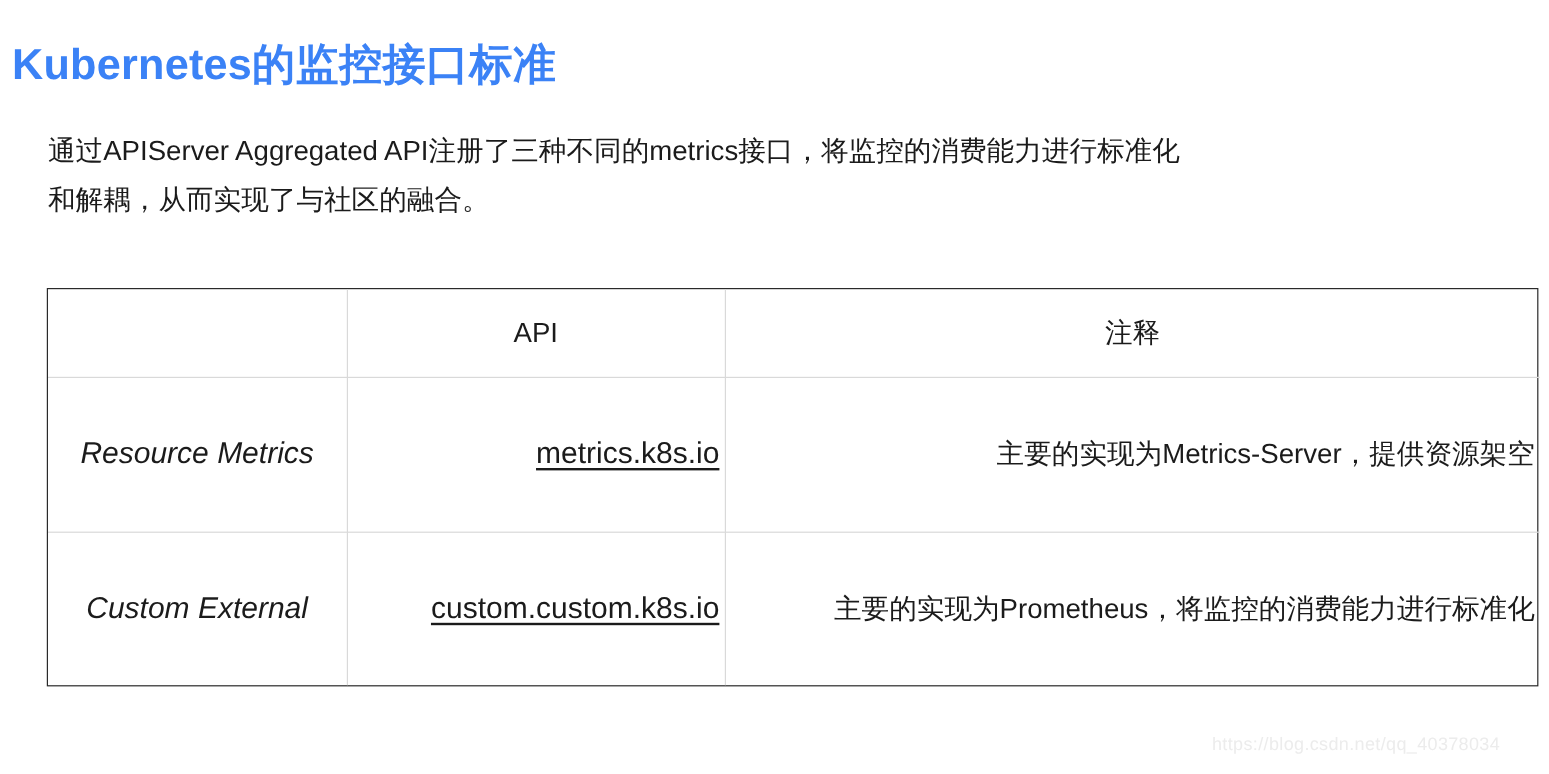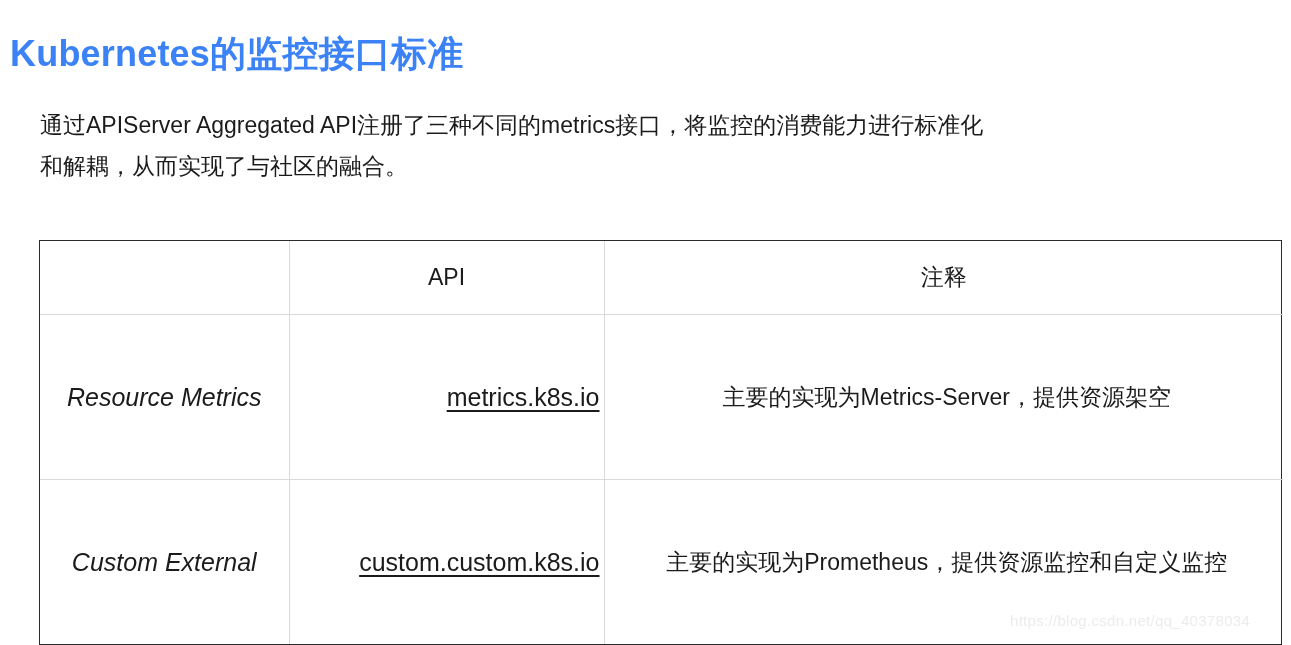"API" #metrics-table-wrap { height: 405px -> 332px }
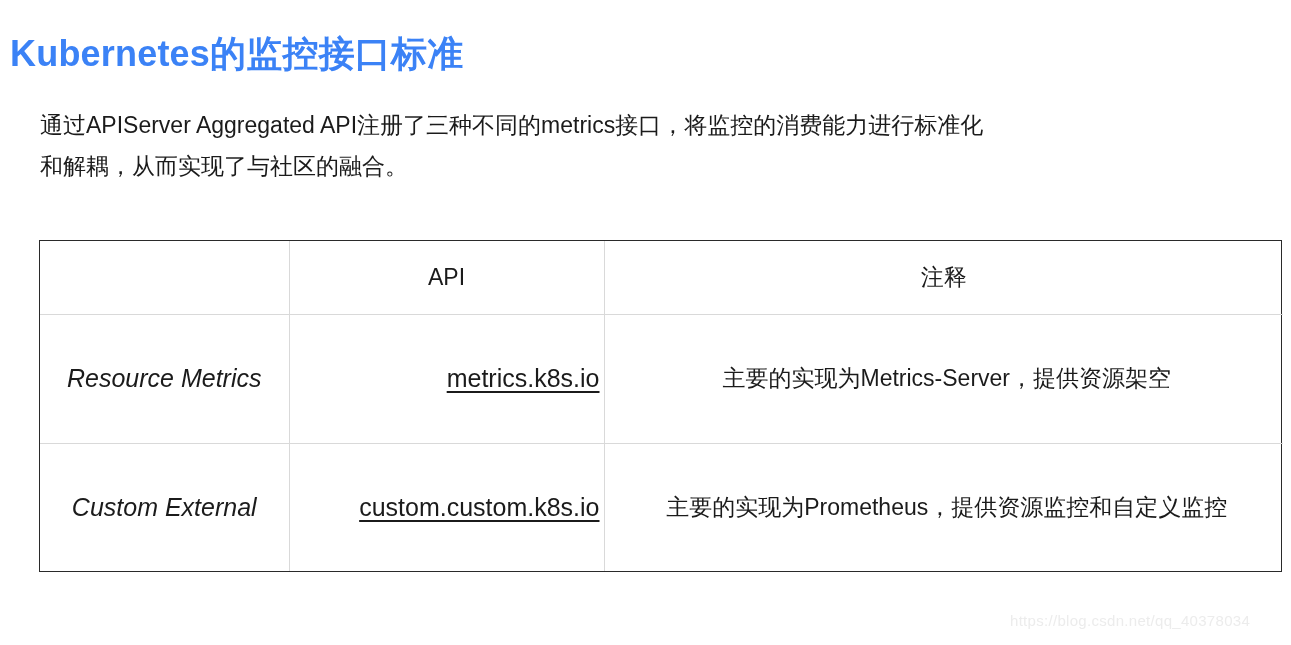"主要的实现为Metrics-Server，提供资源架空" .cell-note { text-align: center -> right }
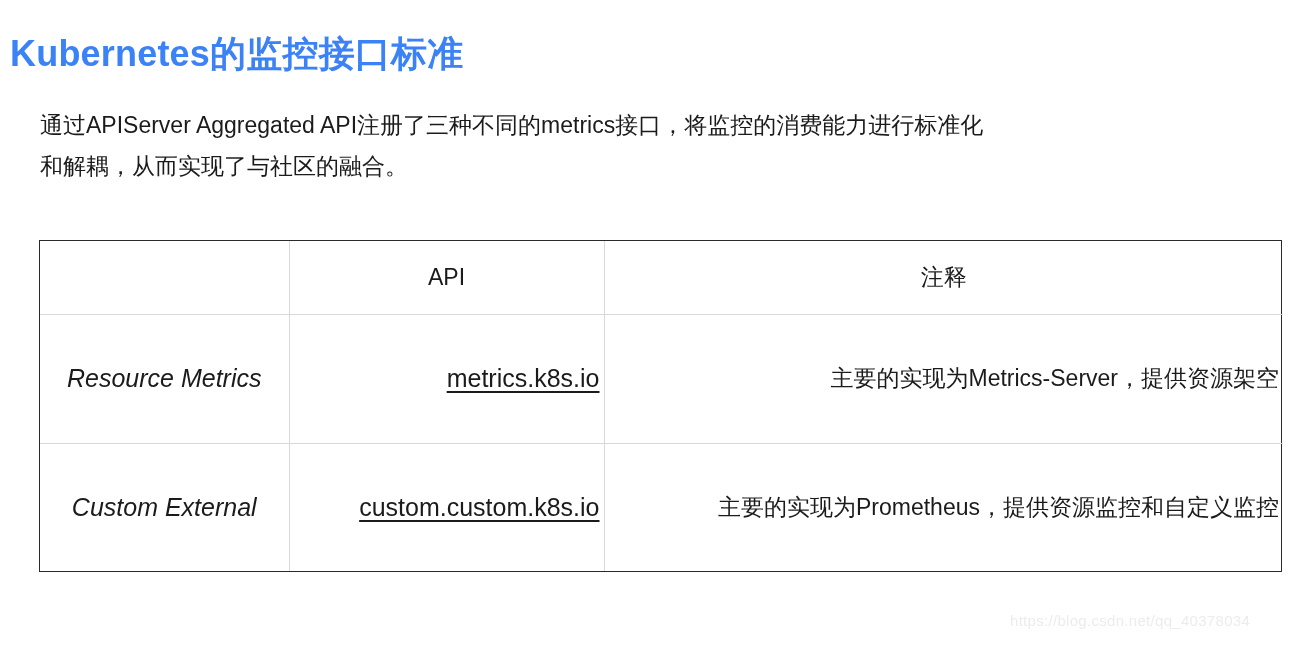"主要的实现为Prometheus，提供资源监控和自定义监控" span.cell-note { text: 提供资源监控和自定义监控 -> 将监控的消费能力进行标准化 }
